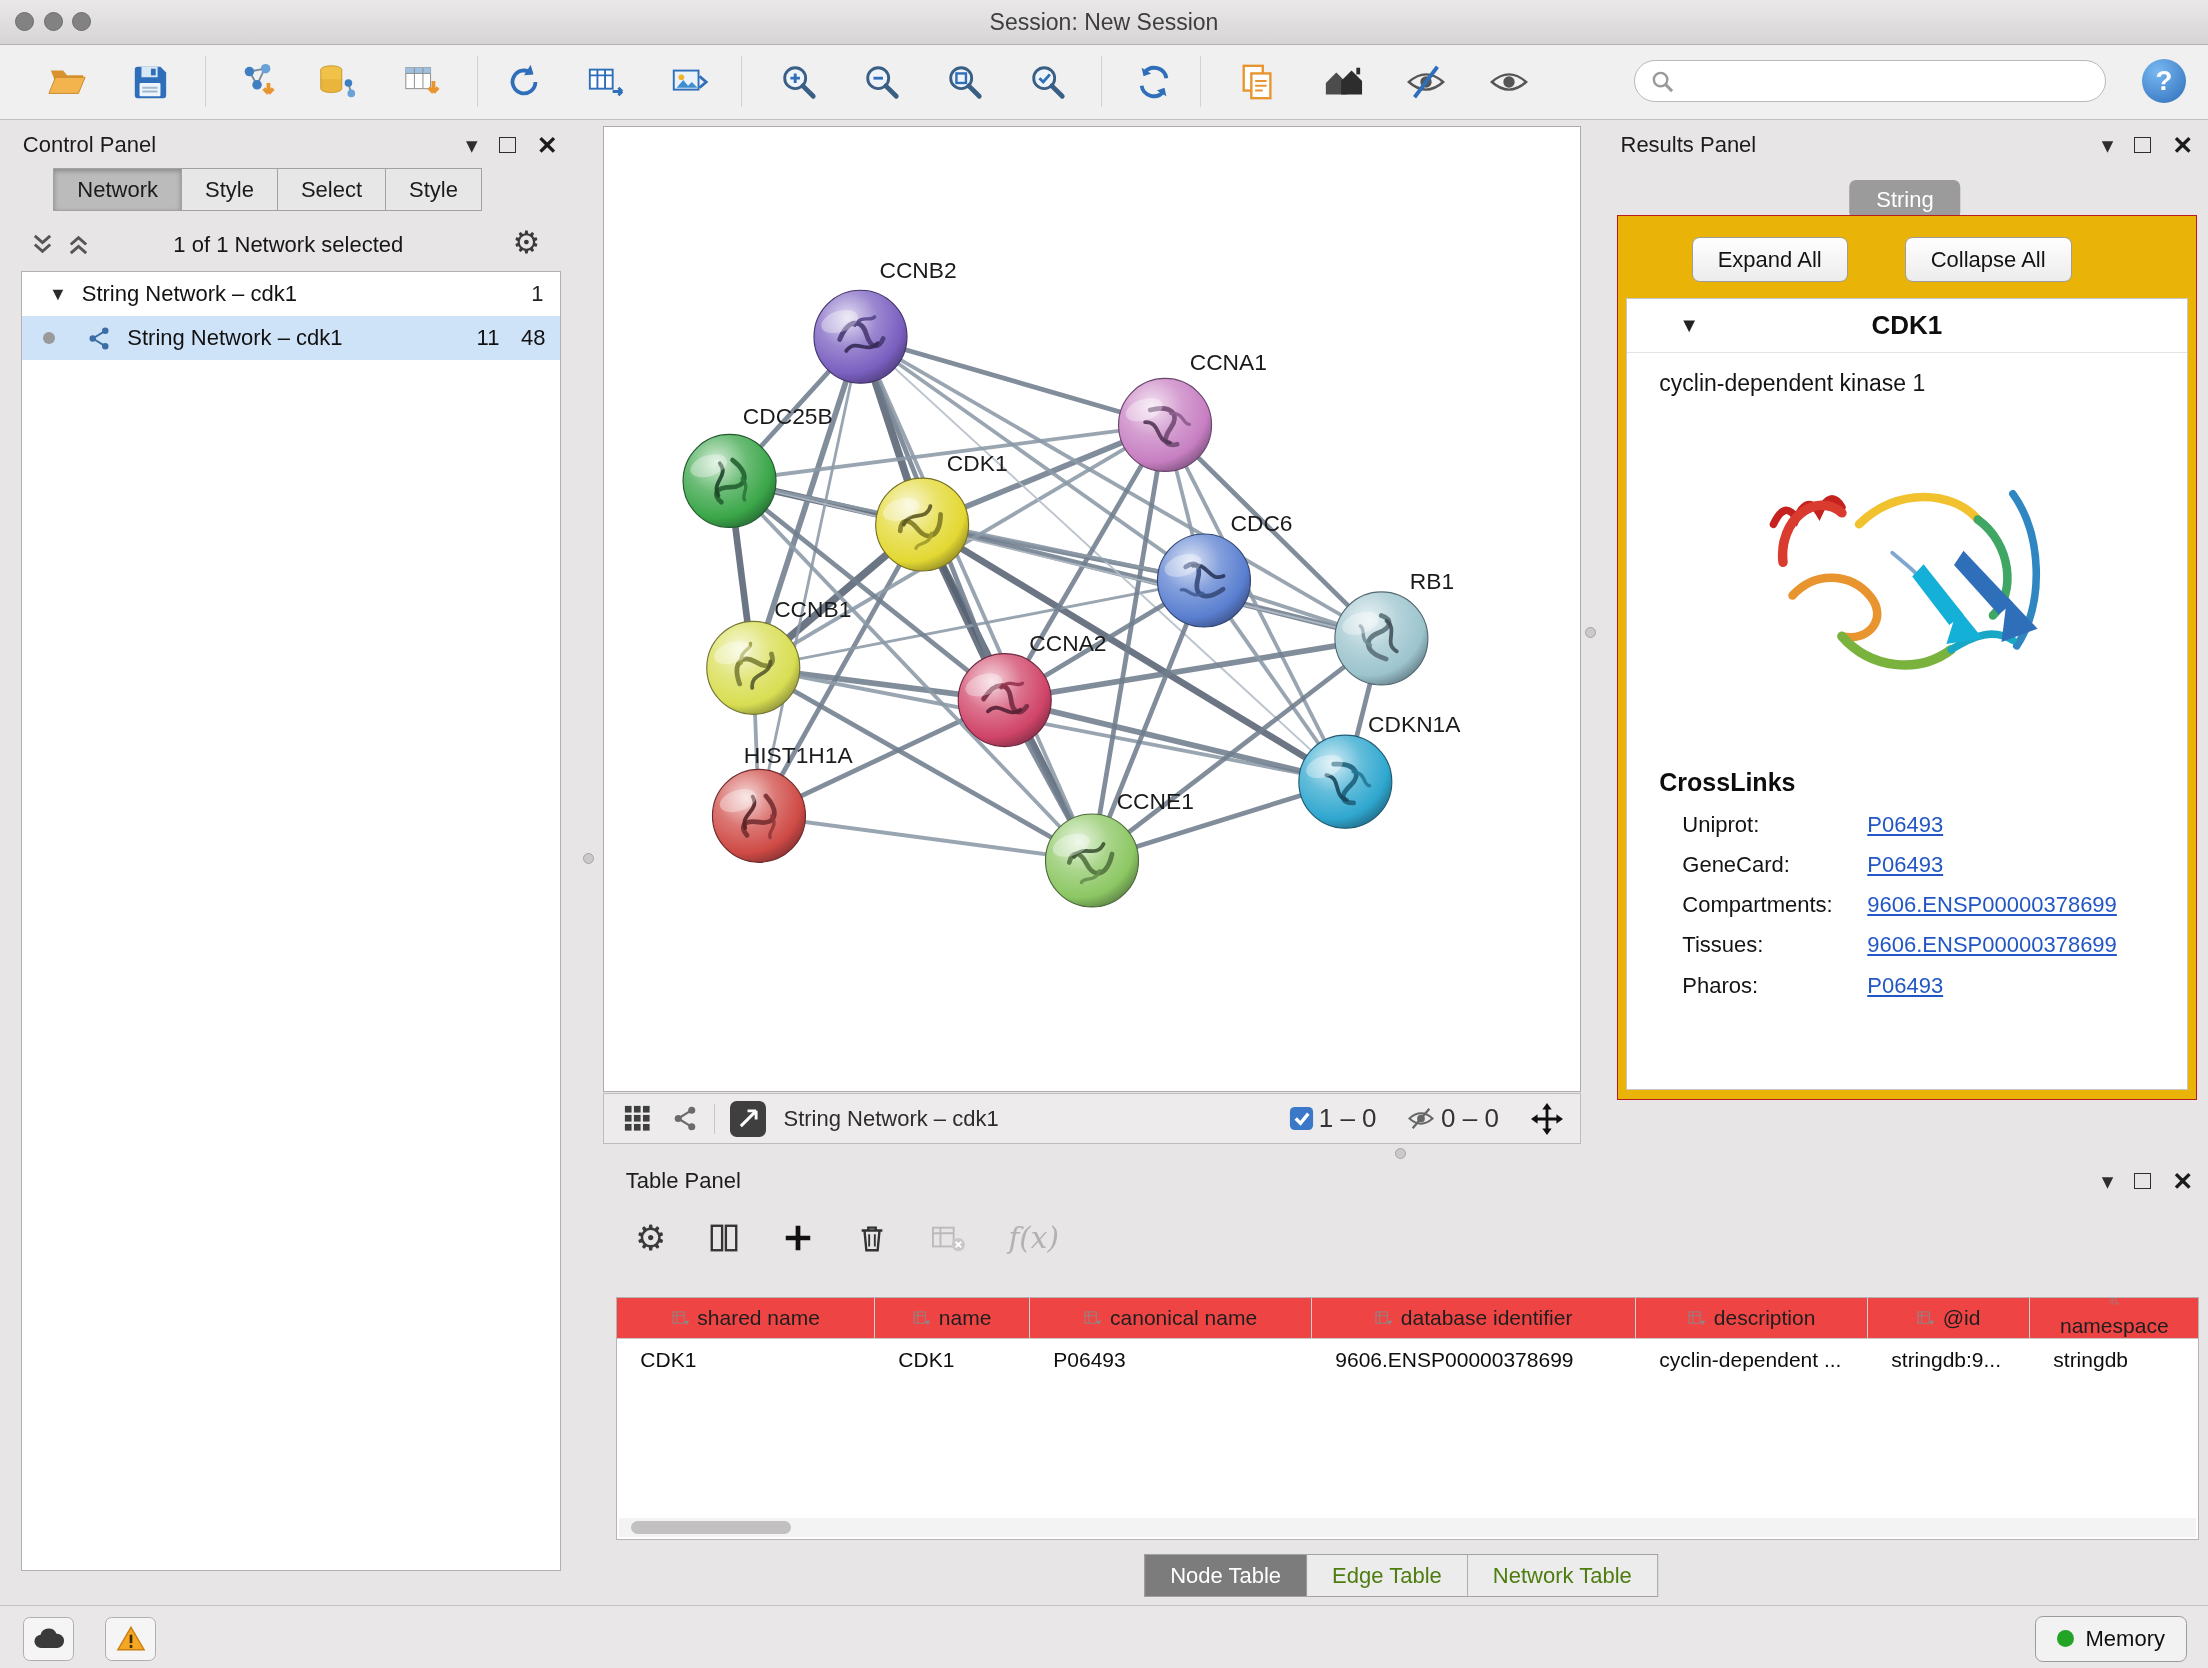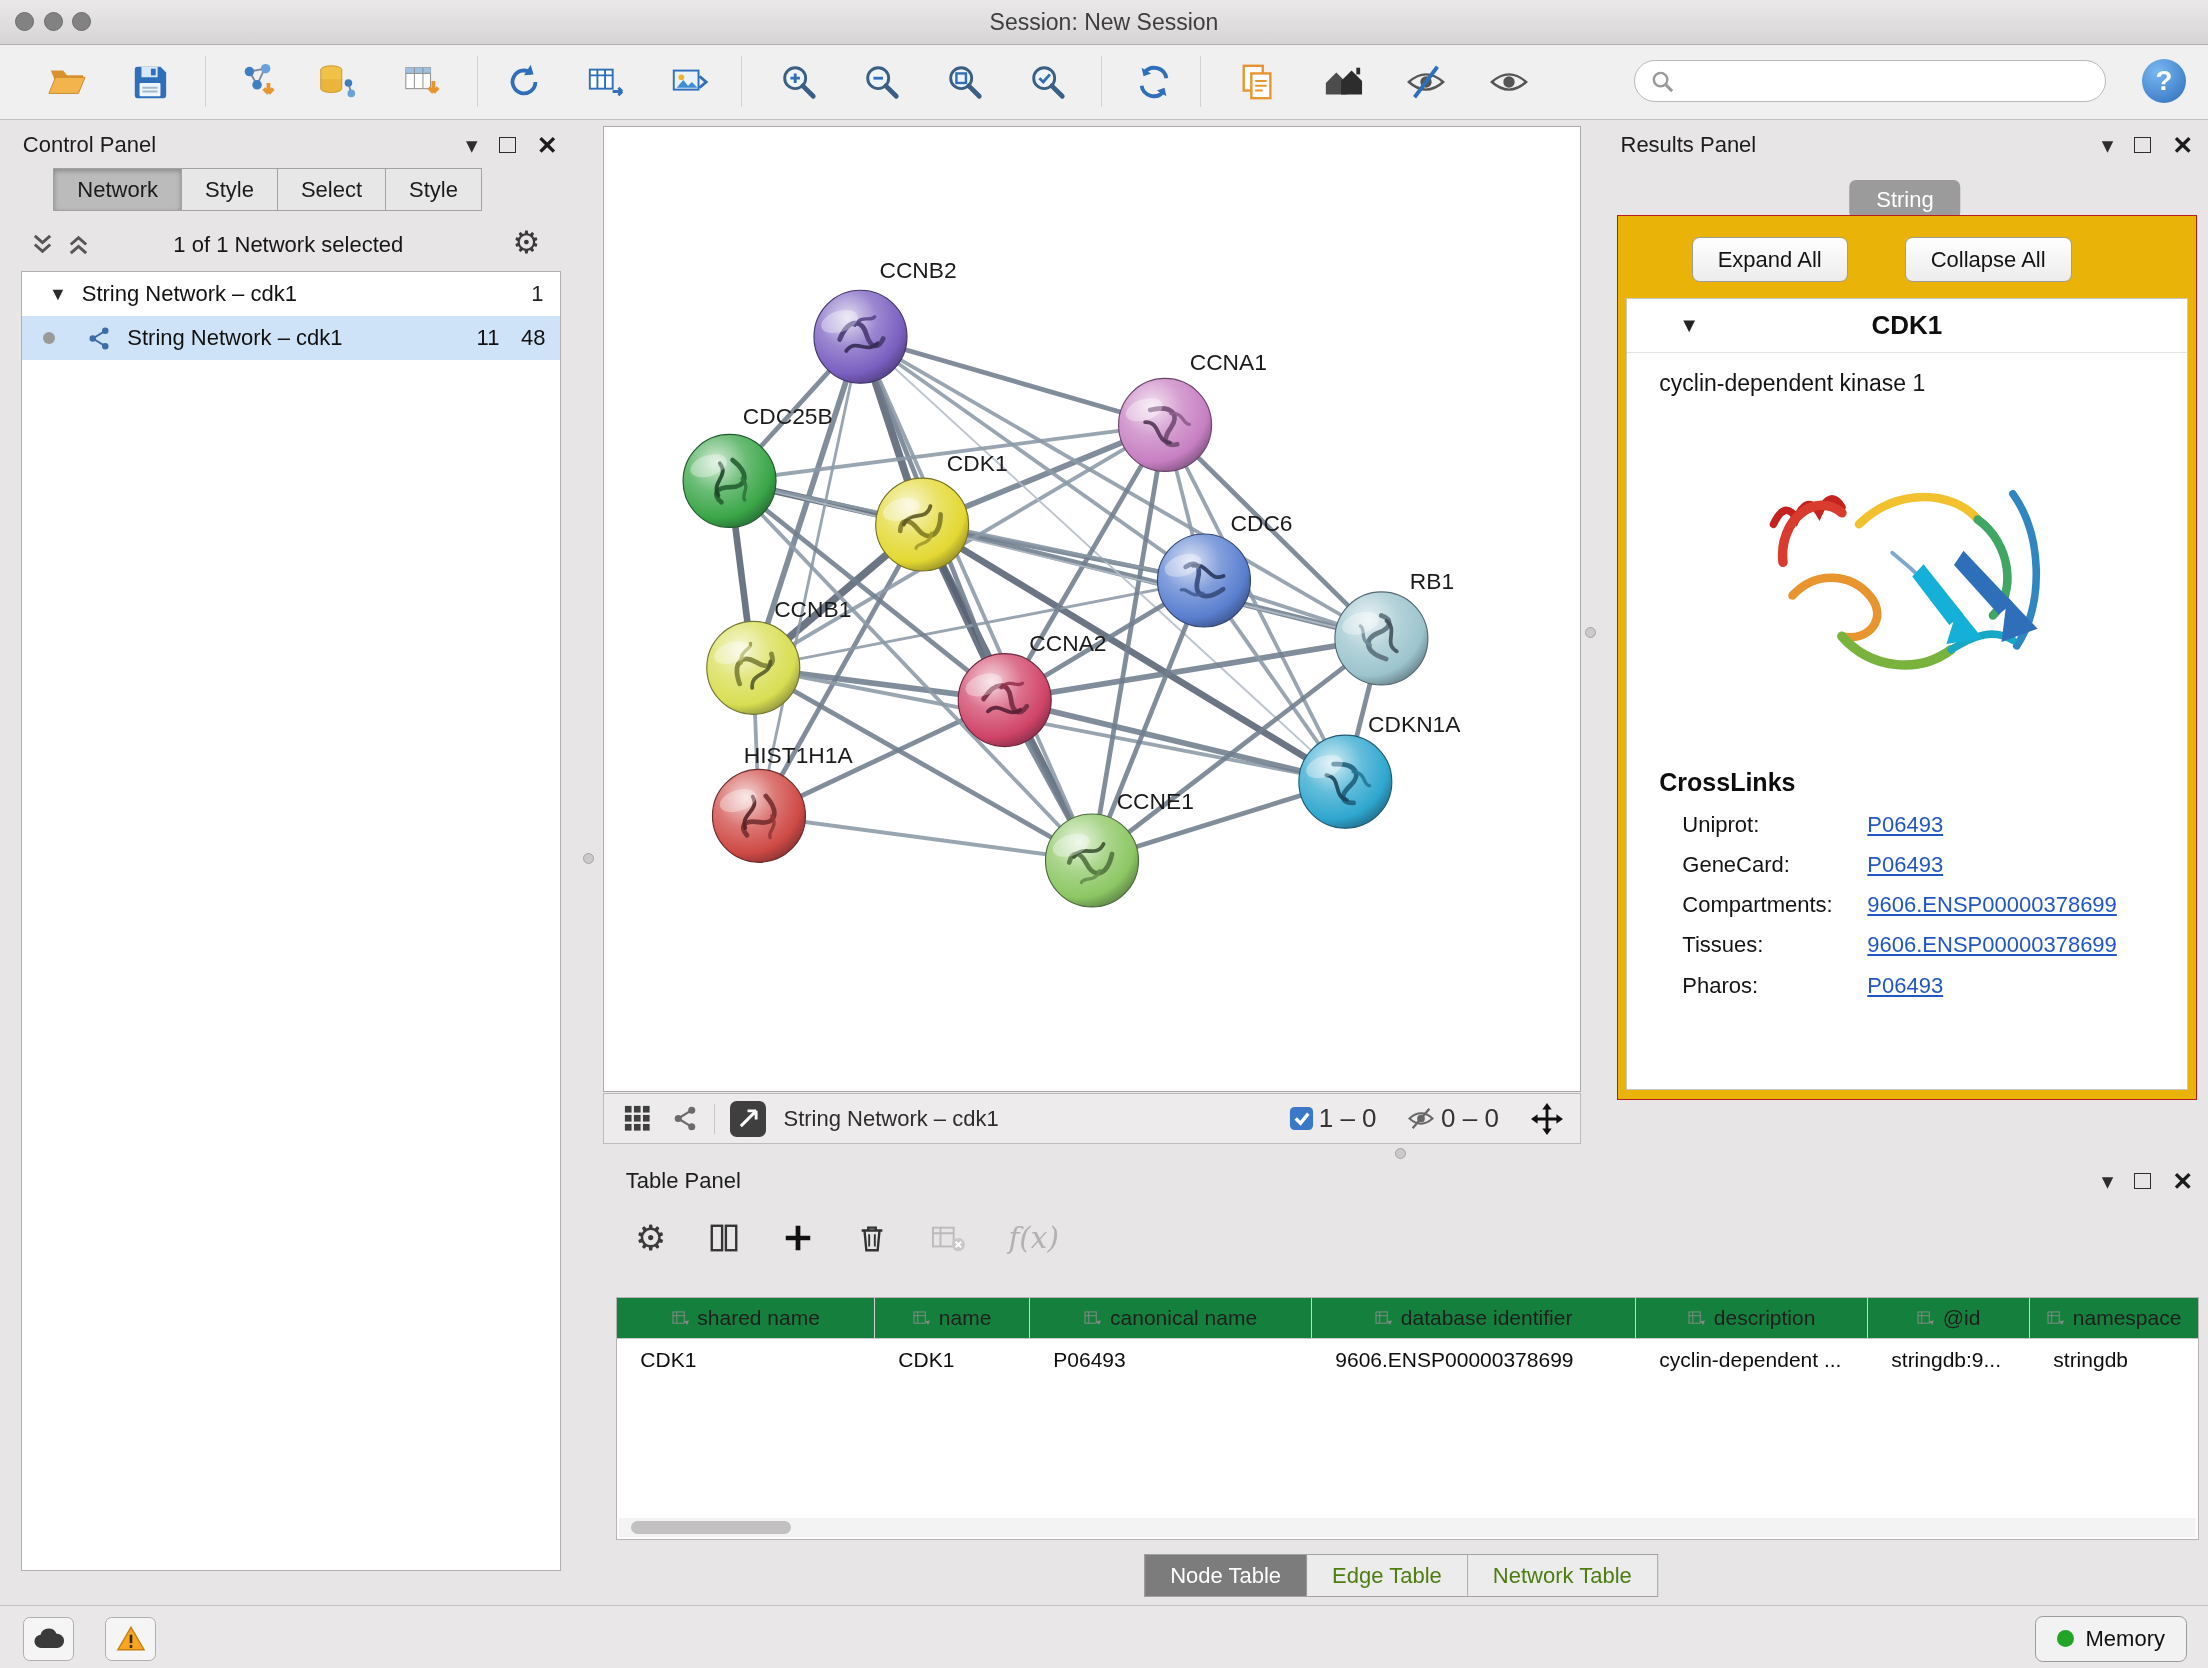"shared name" .thead { background: #15803d -> #ef4444 }
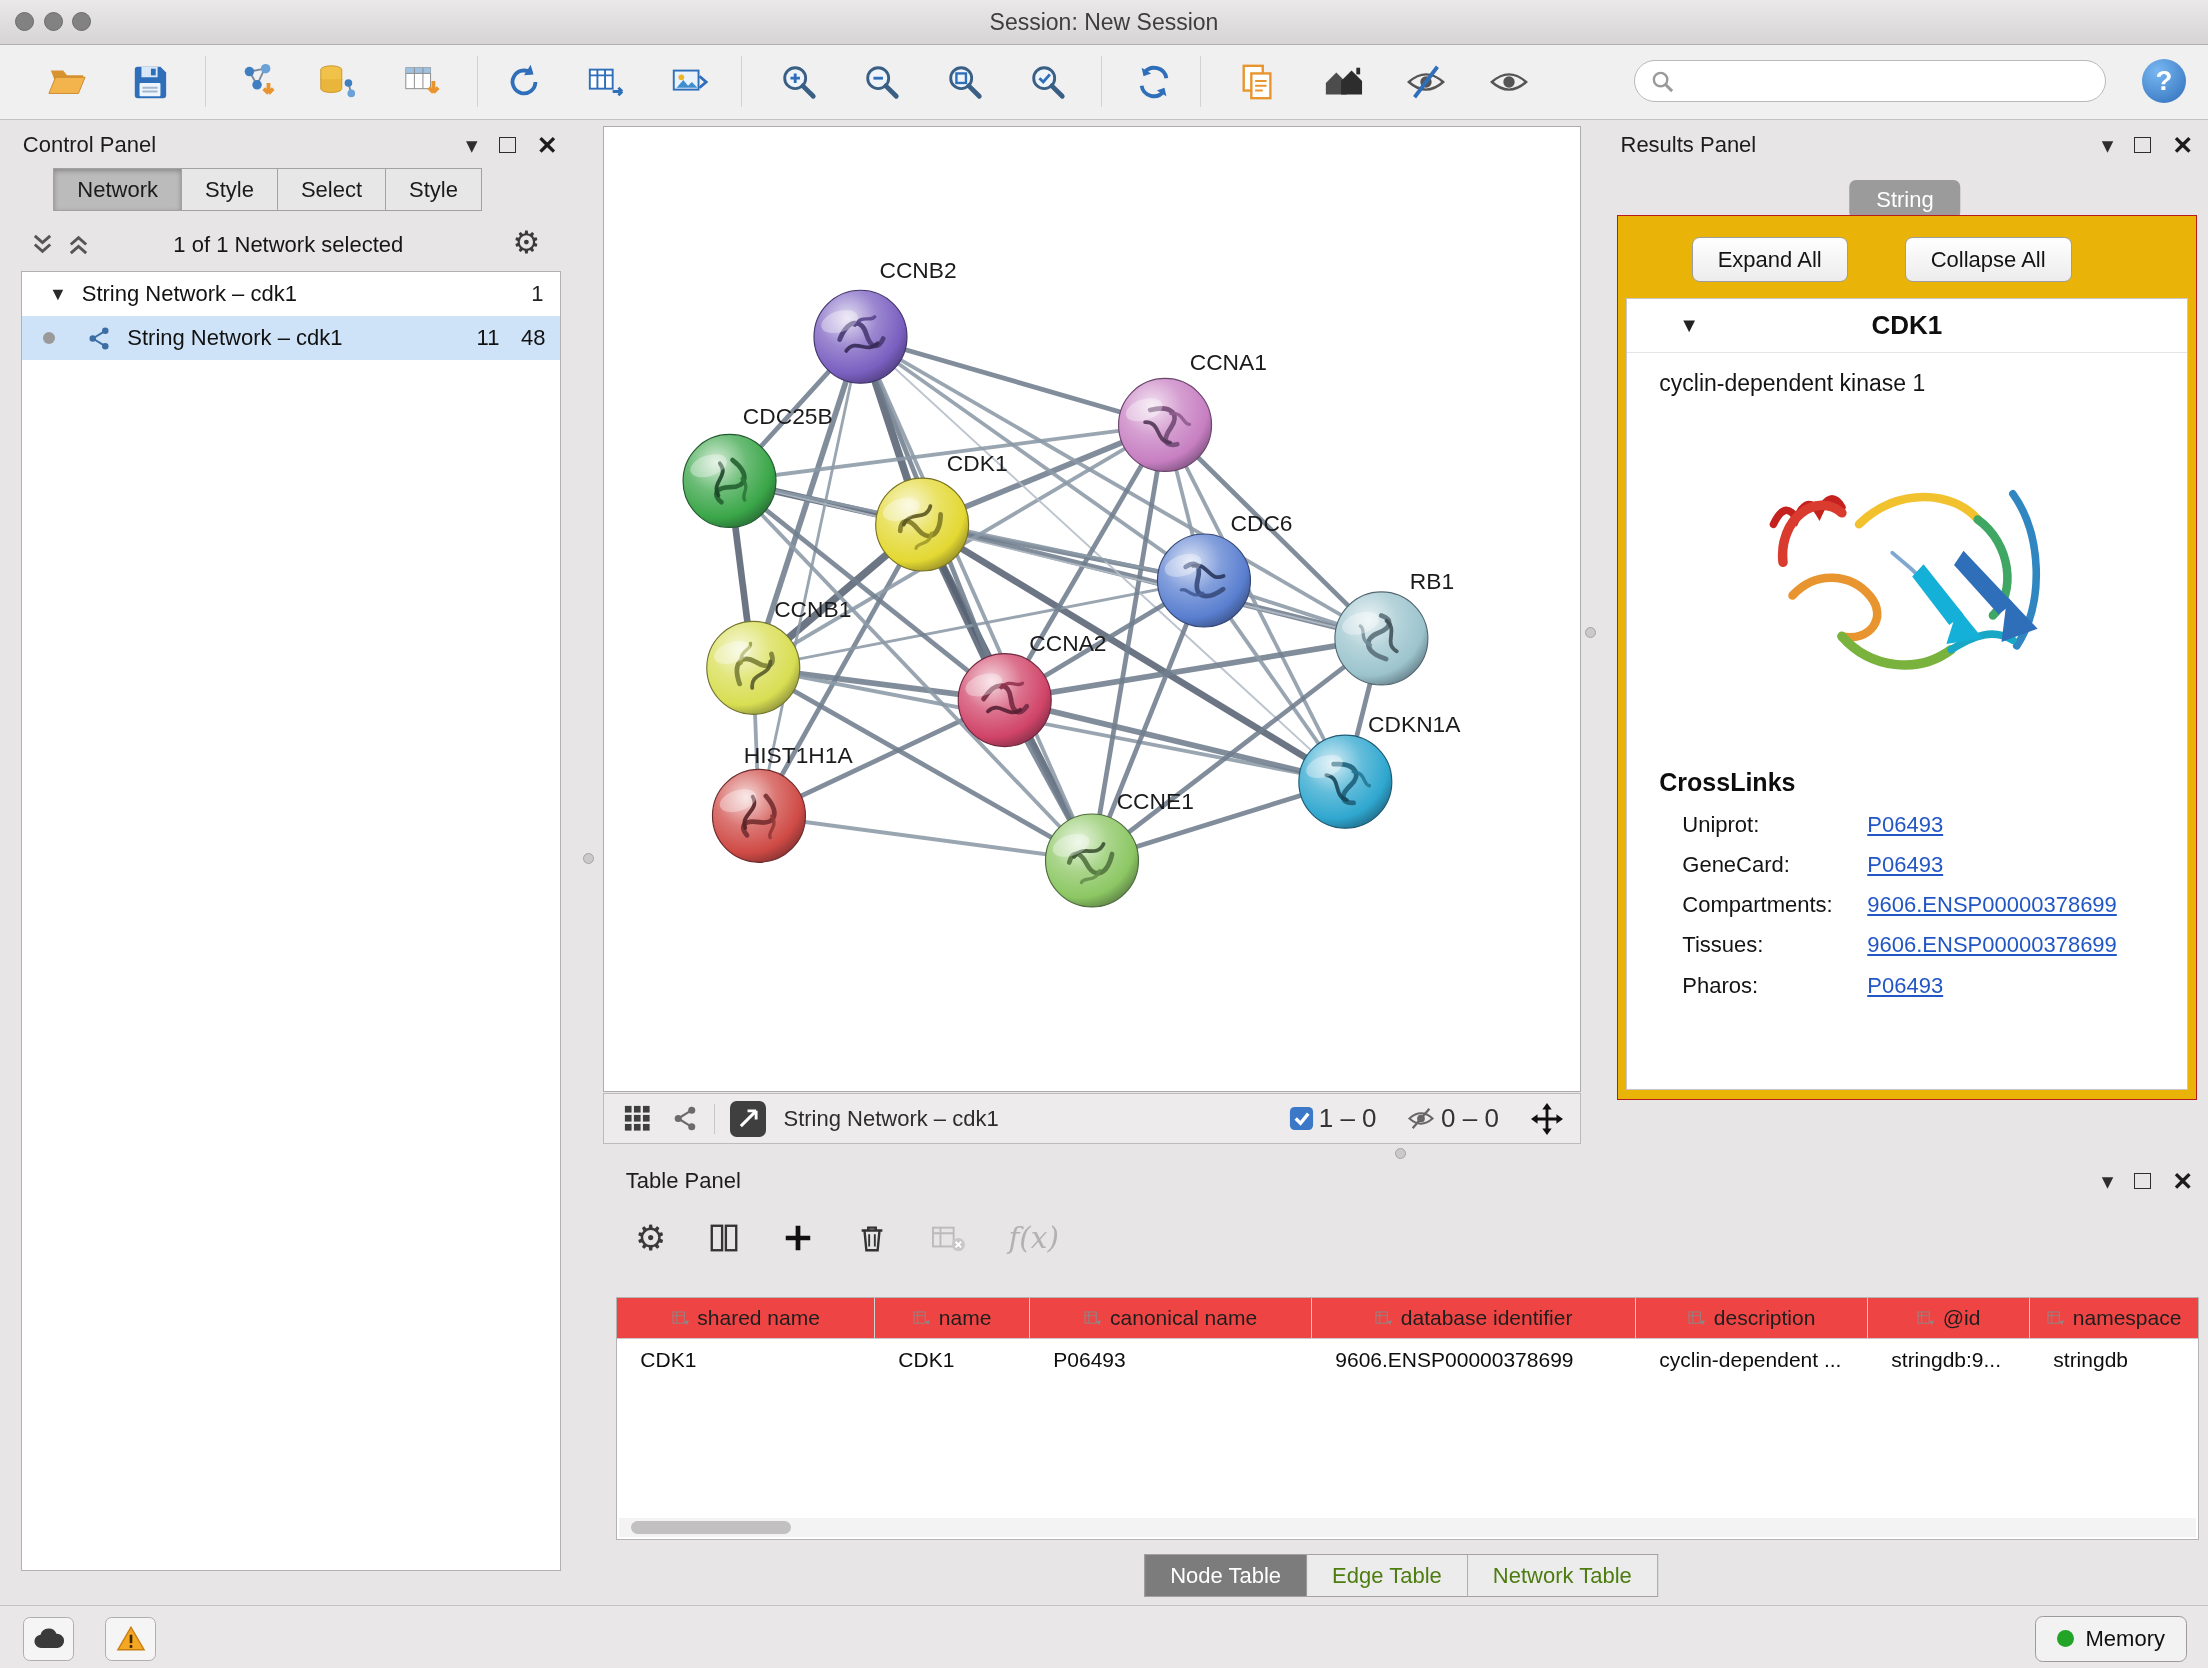"namespace" div.th { flex-direction: none -> column }
